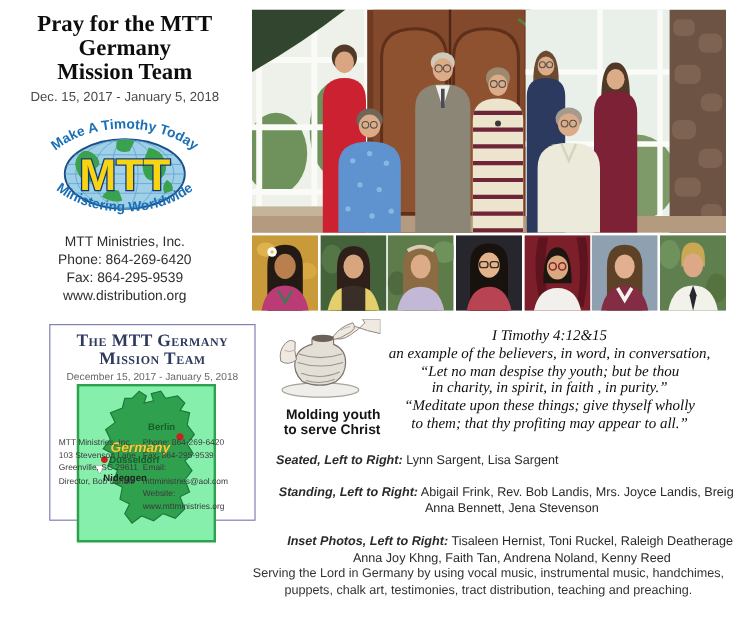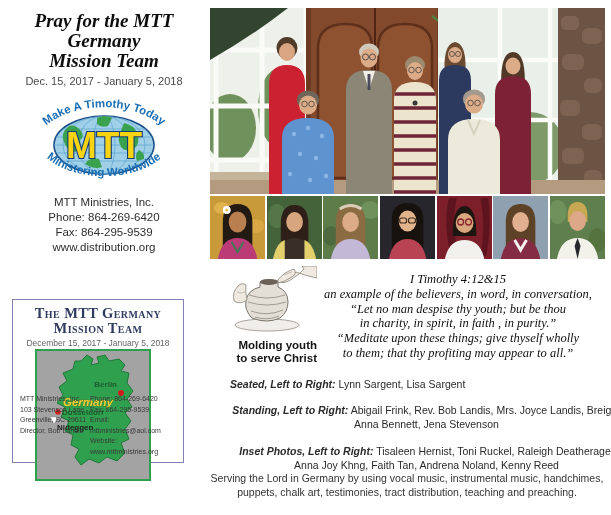"Pray for the MTT" .header-title { font-style: italic -> none }
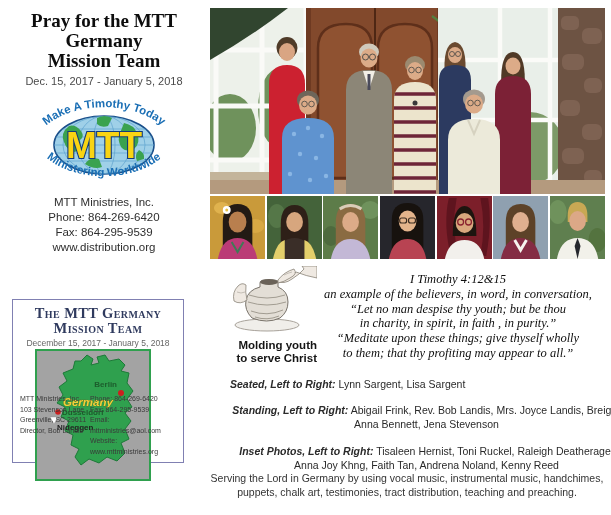"The MTT Germany" .team-box { left: 12px -> 41px; margin-top: 29px -> none }
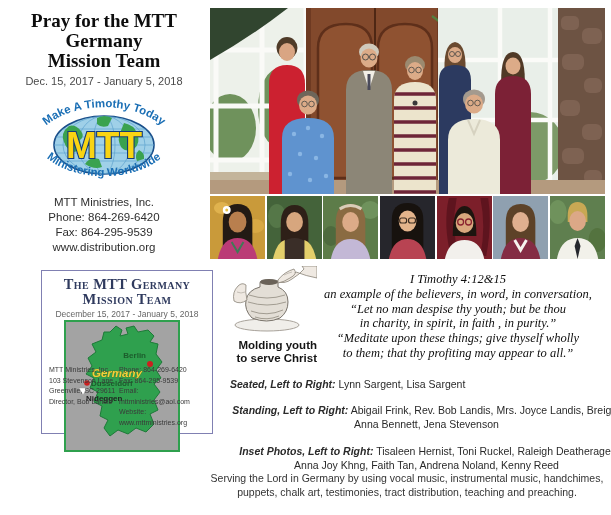"Berlin" .tb-map { background: #a3a3a3 -> #86efac }
